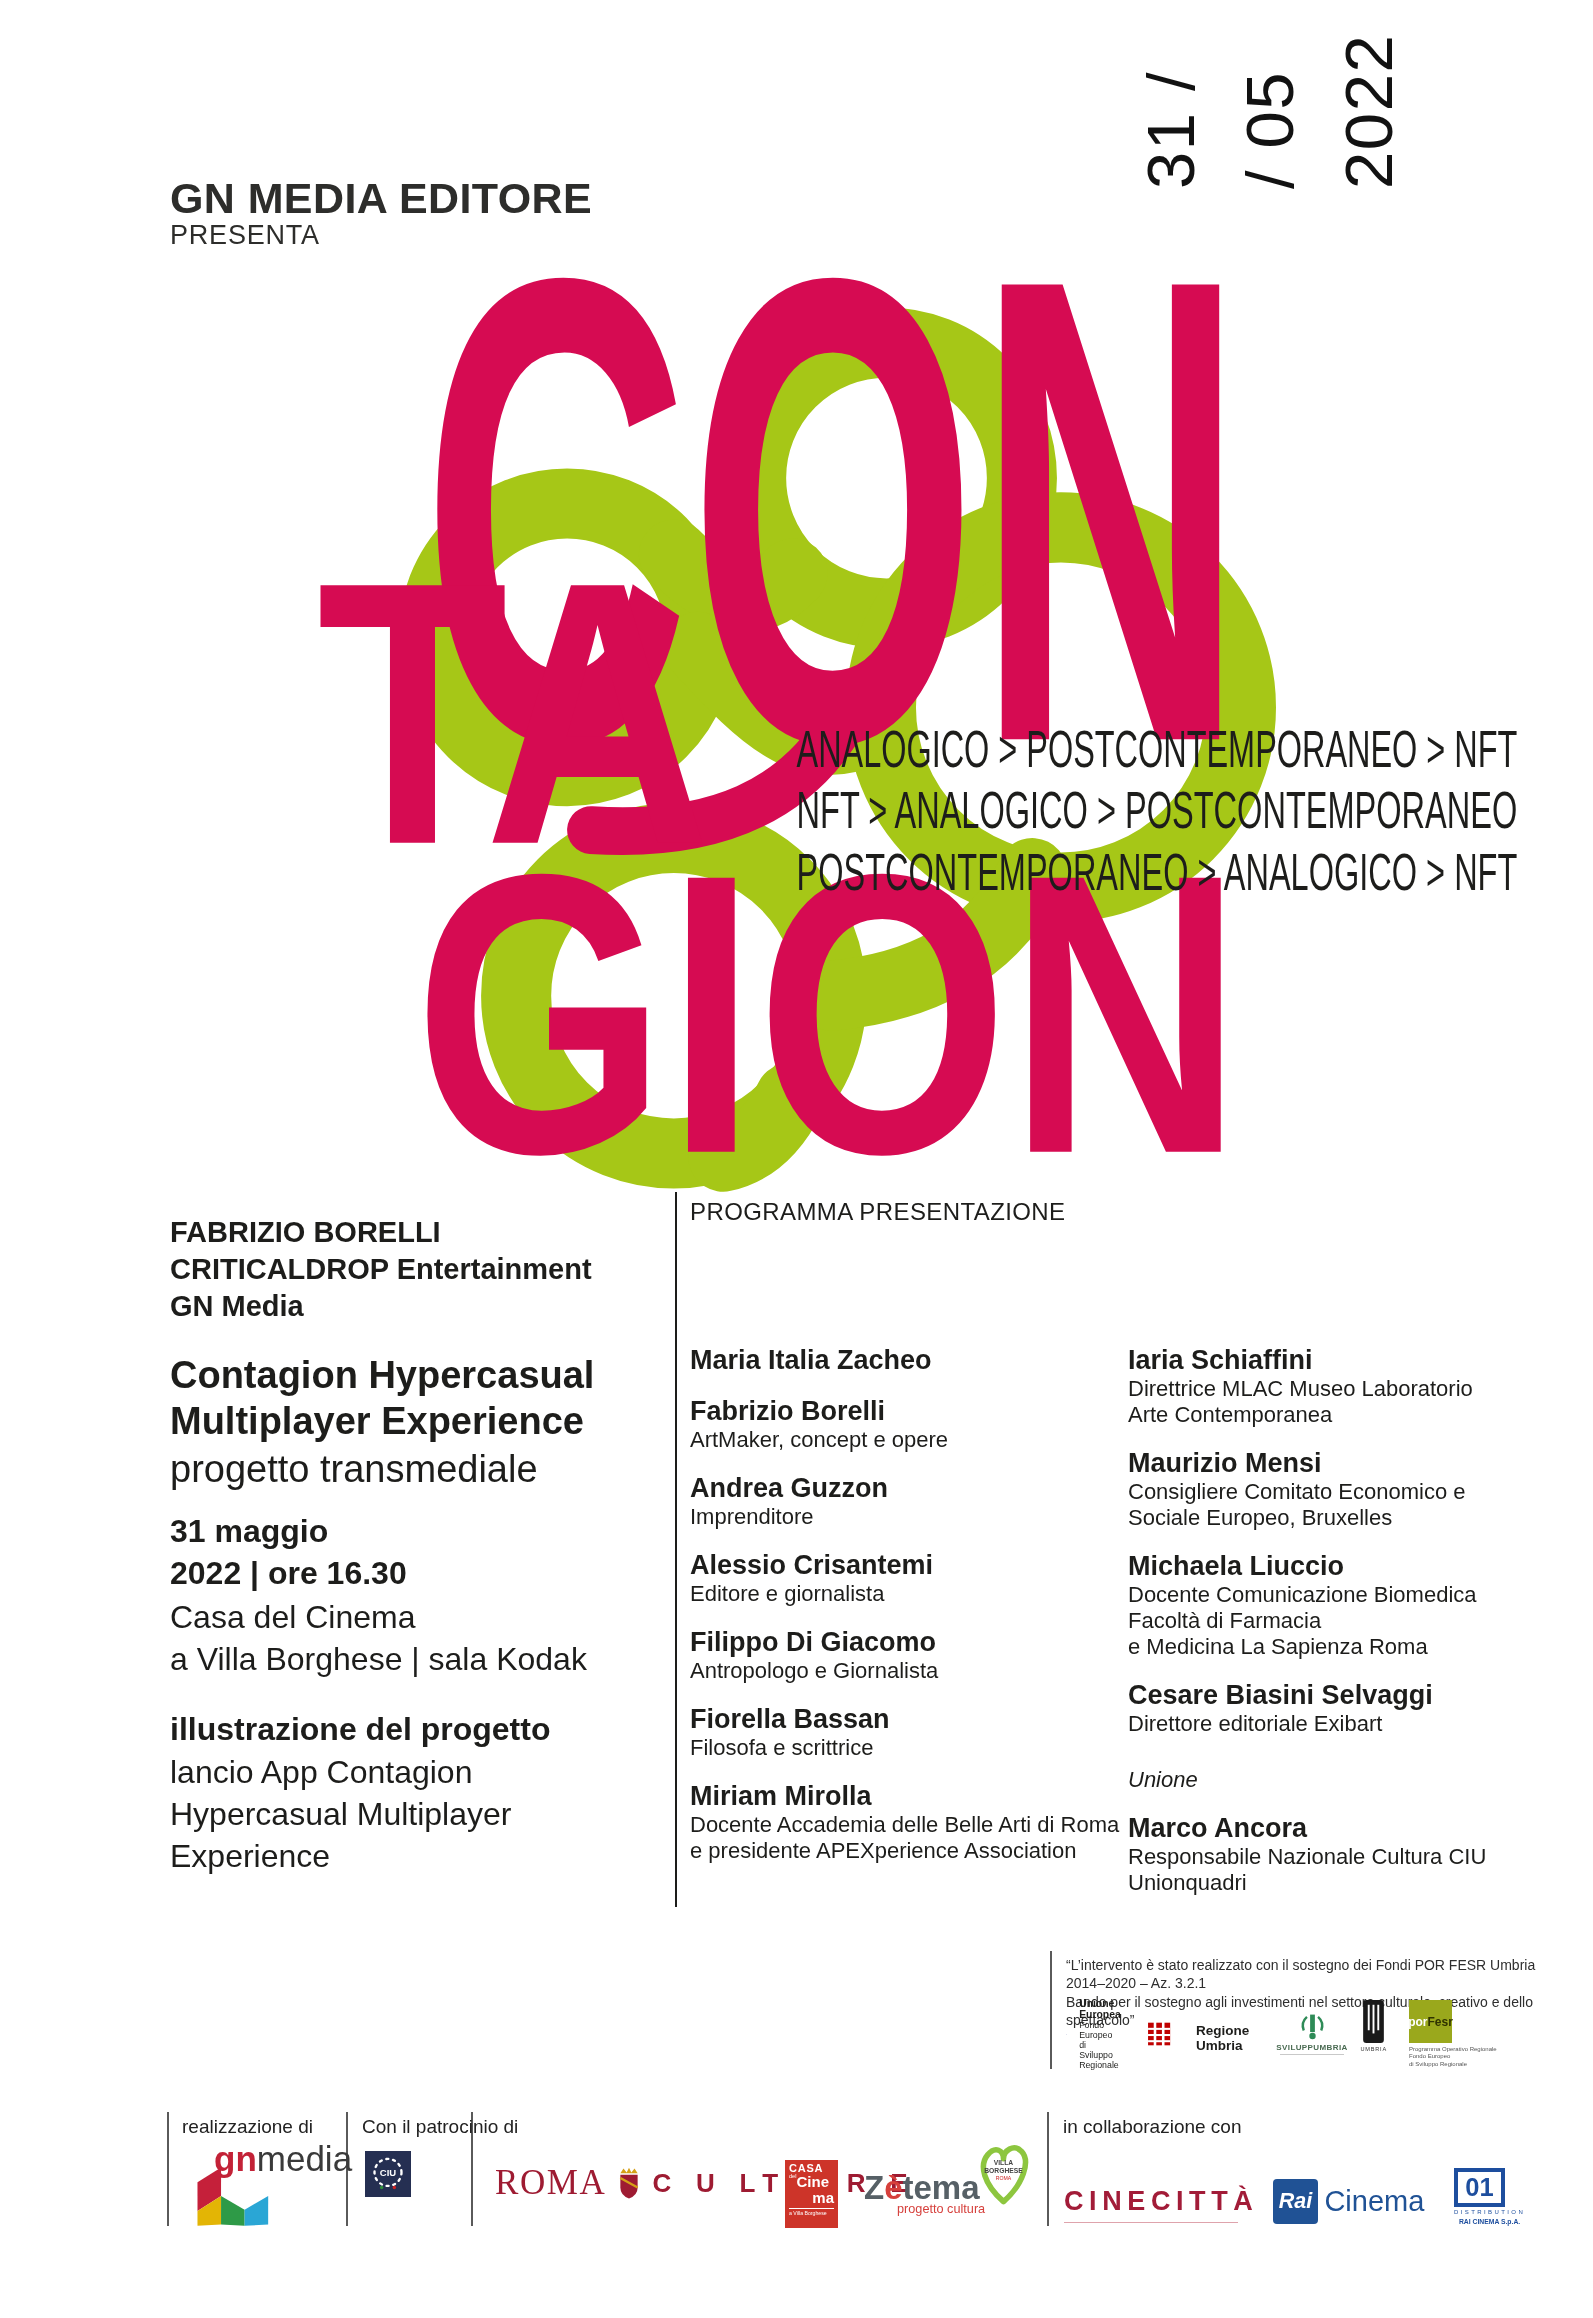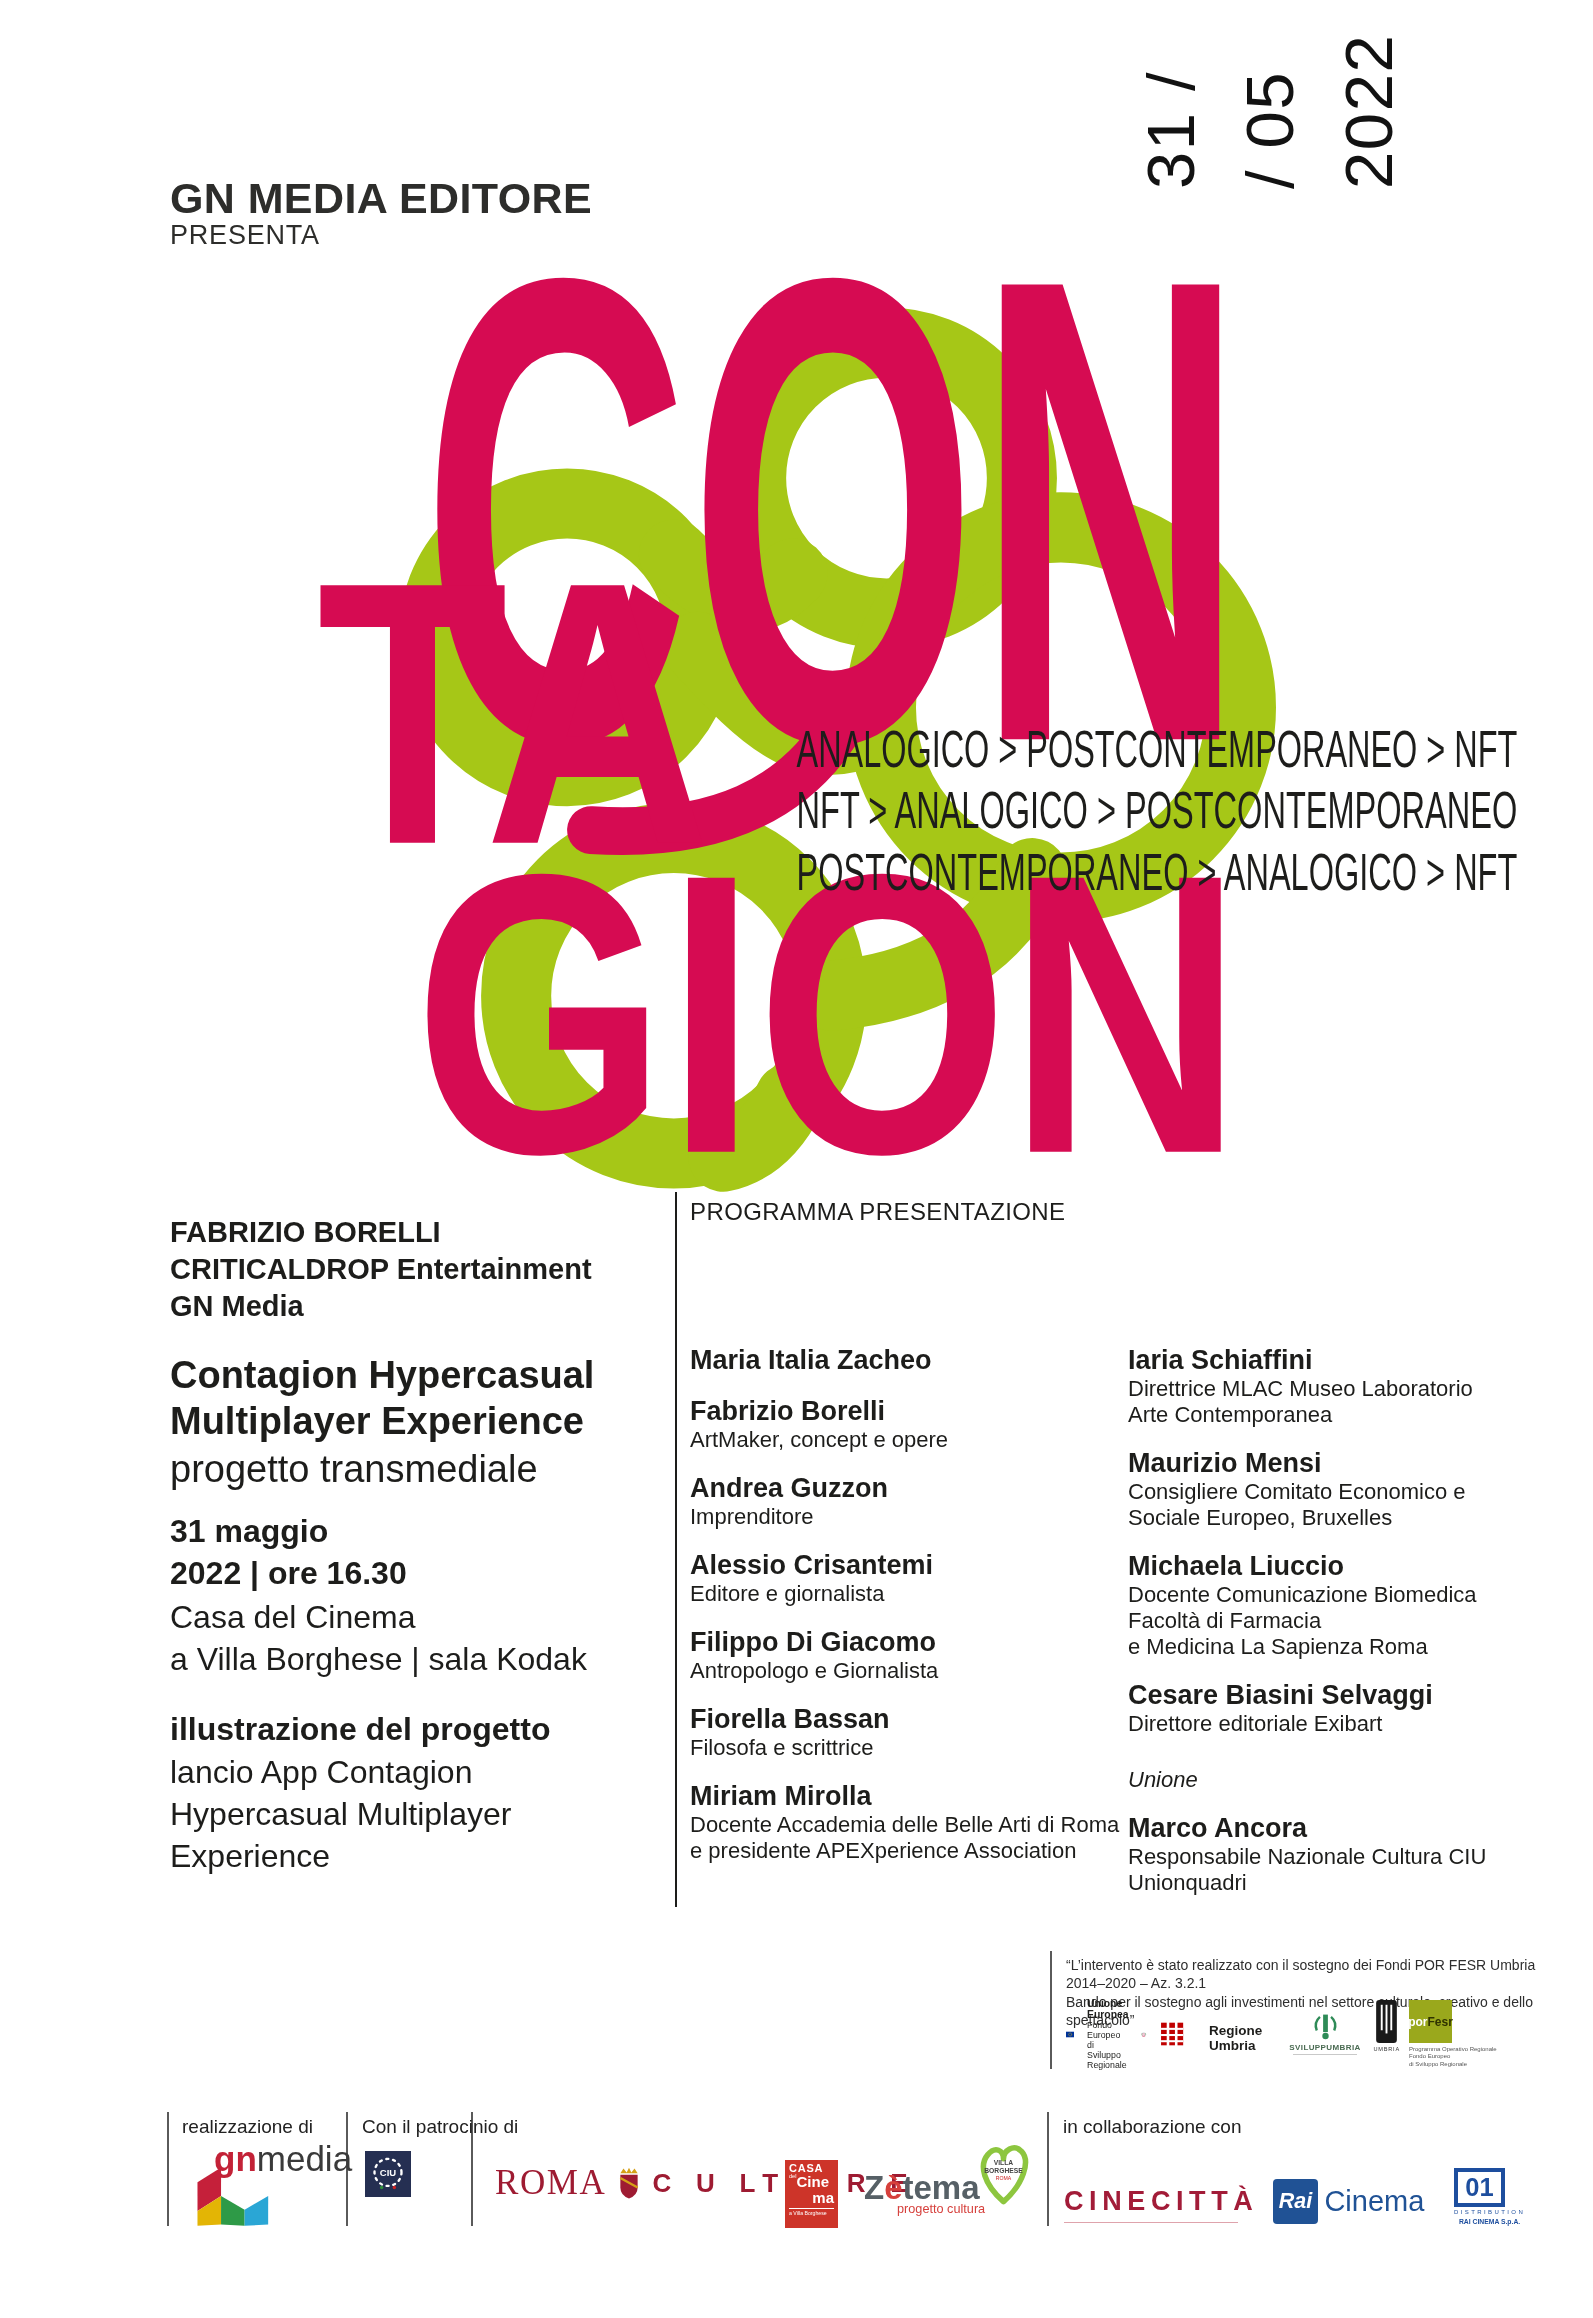"por" div { gap: 9px -> 22px }
